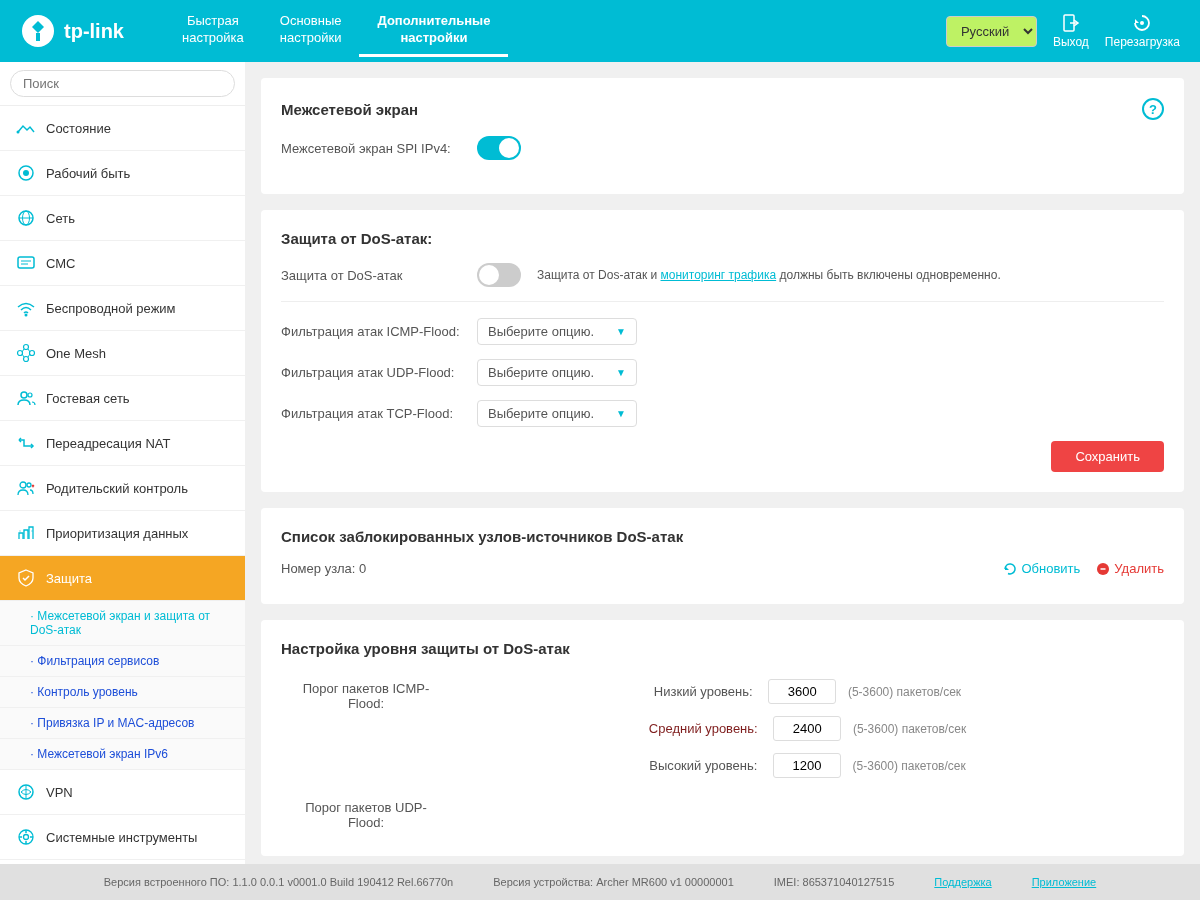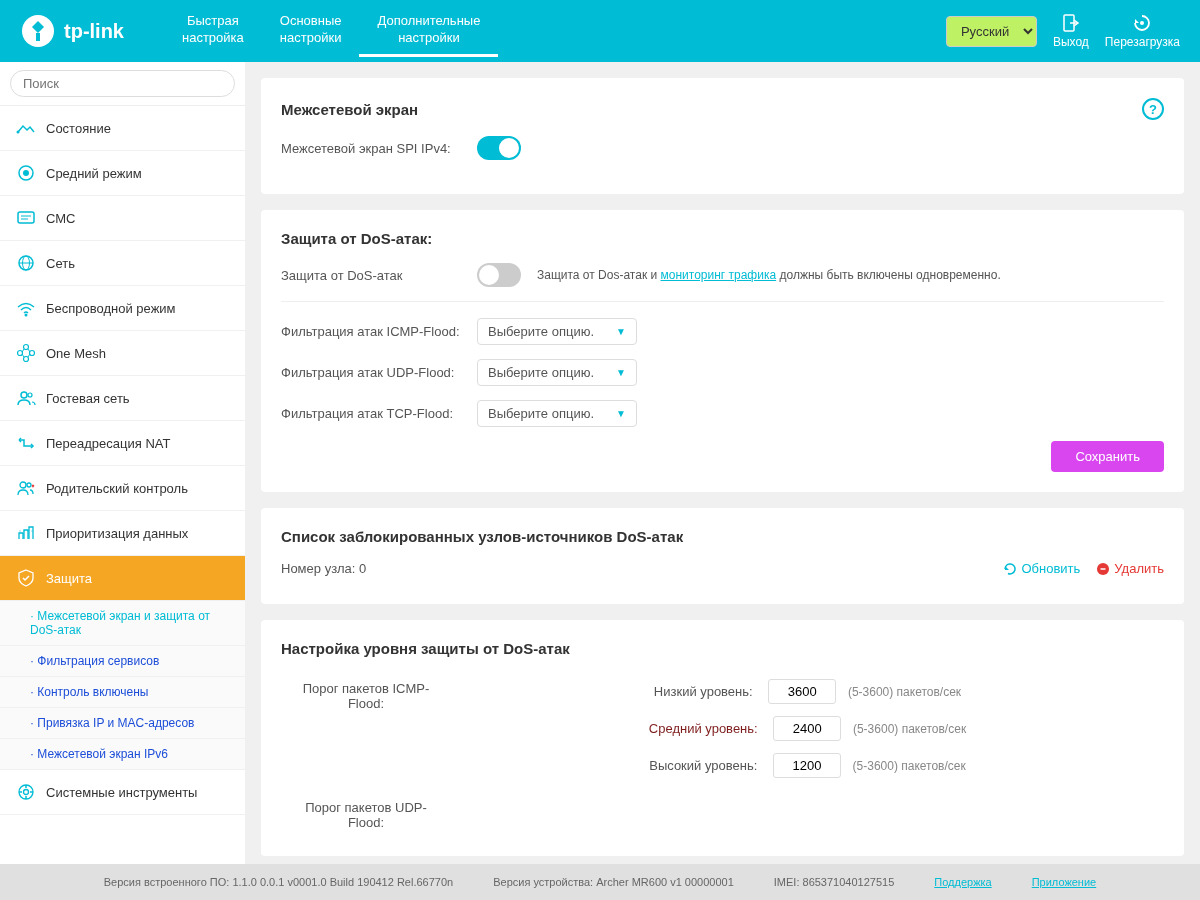"Дополнительные" .nav-tab.active { font-weight: normal -> bold }
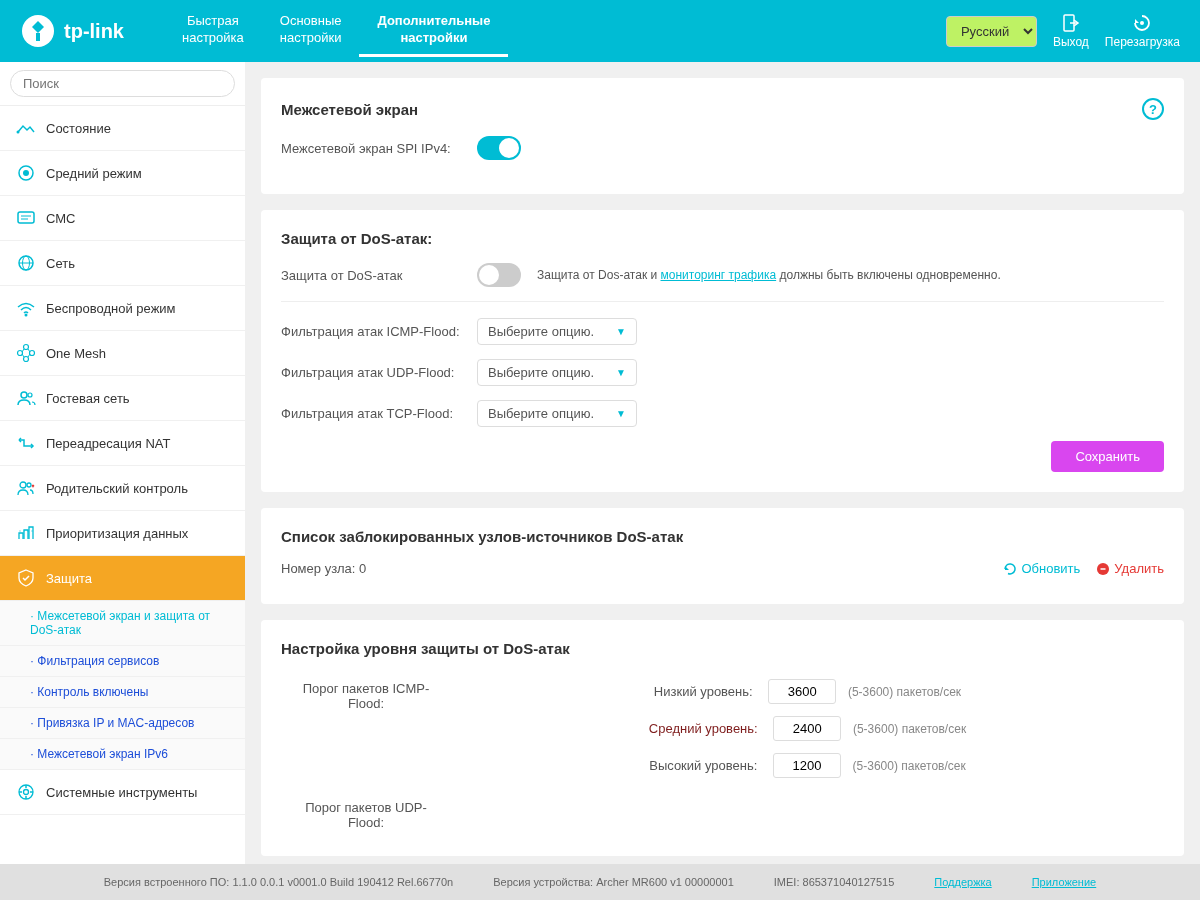"Средний режим" span.sidebar-label { text: Средний режим -> Рабочий быть }
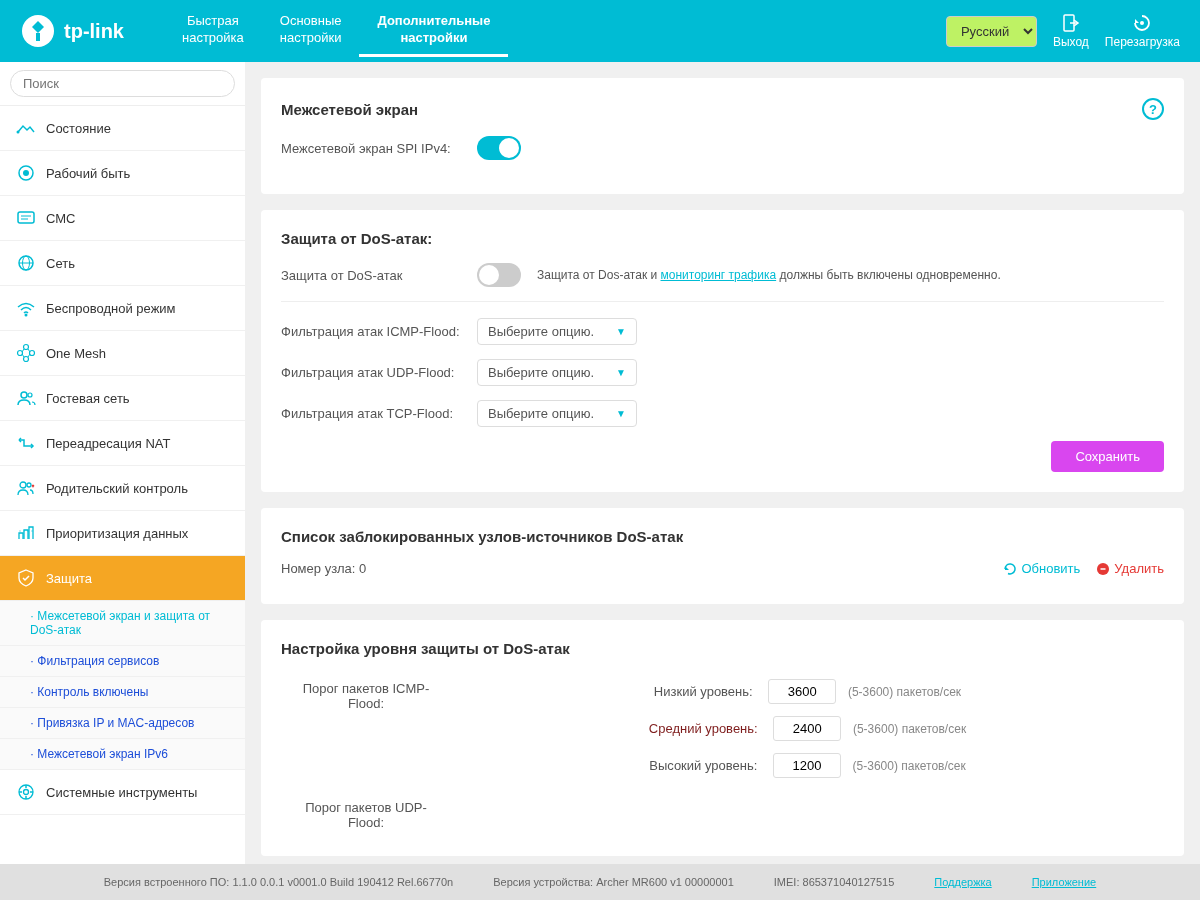"СМС" div.sidebar-item { order: before "Сеть" -> after "Сеть" }
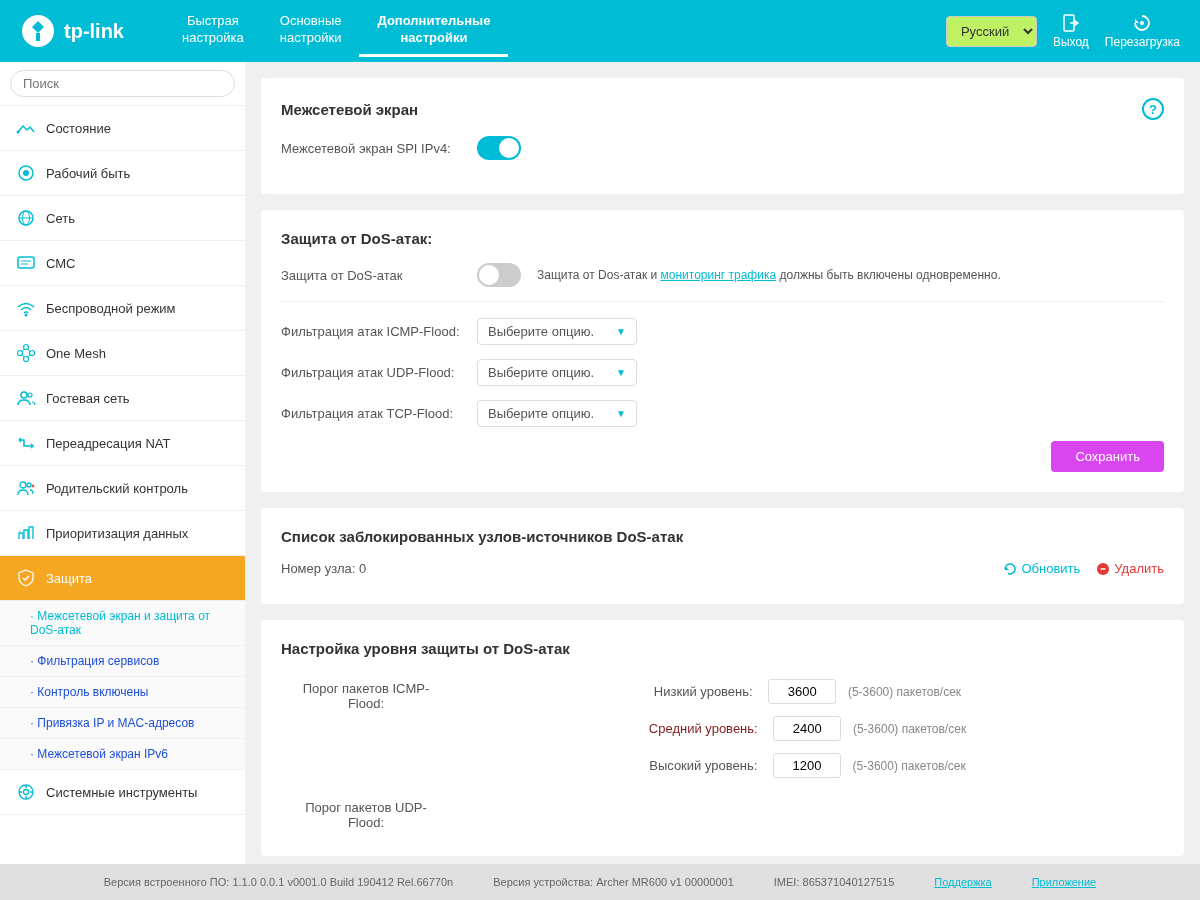"Сохранить" .save-btn { background: #d946ef -> #ef4444 }
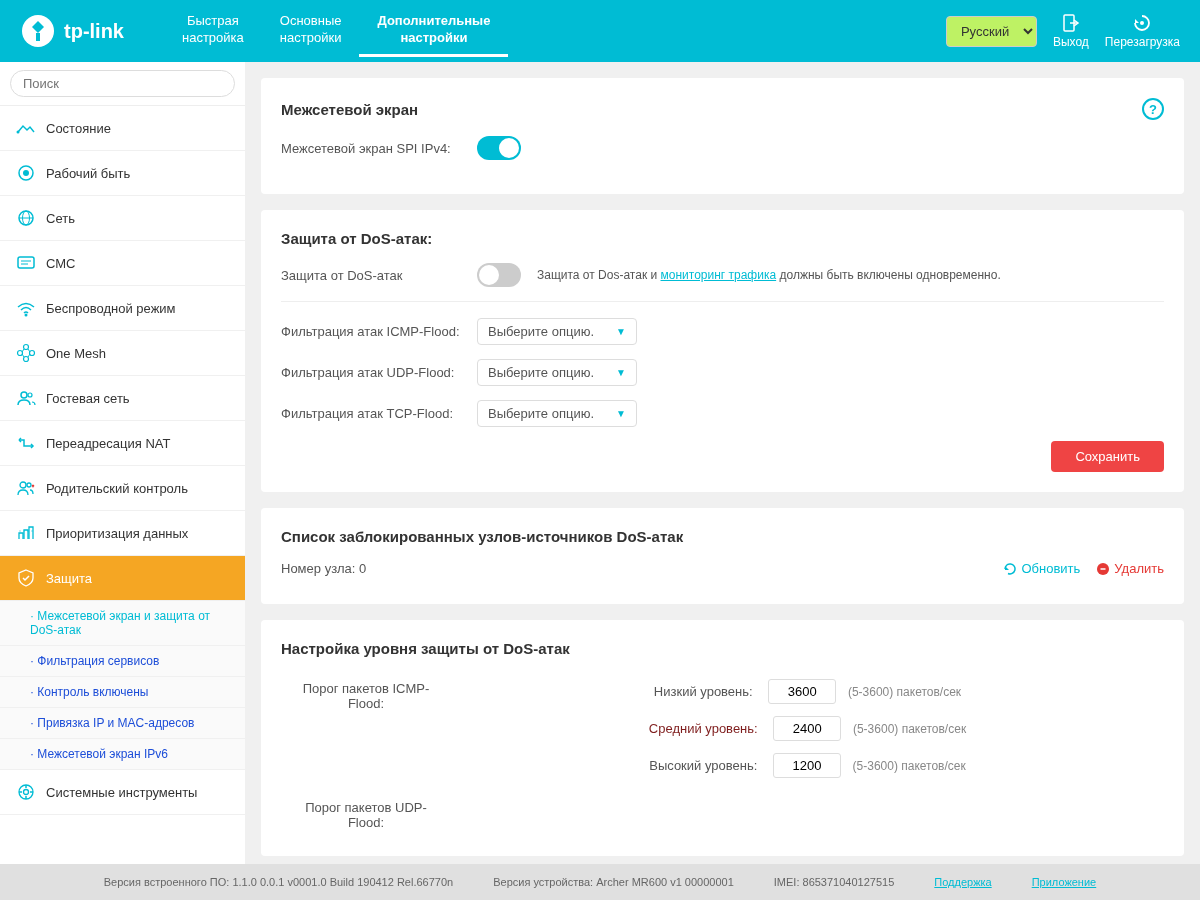"· Контроль включены" div.sub-item { text: включены -> уровень }
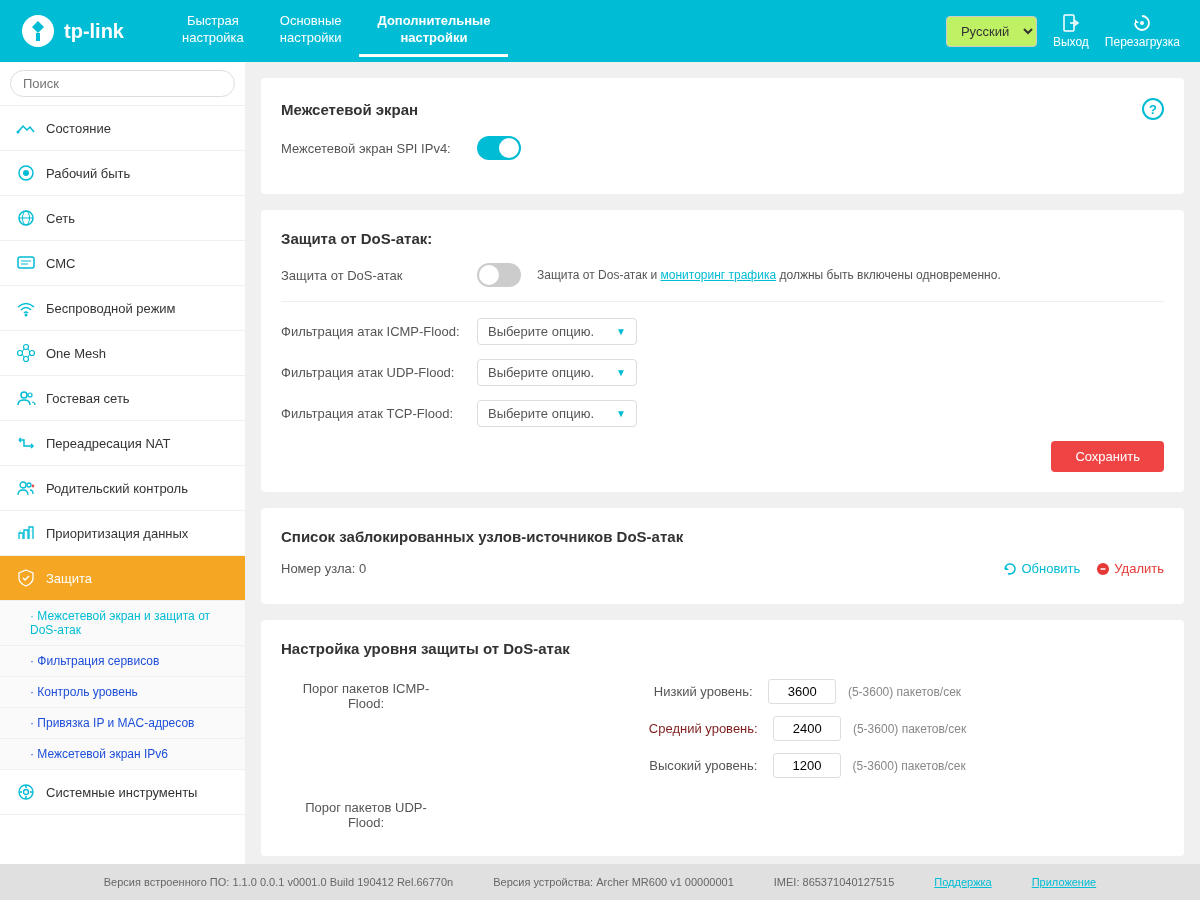"VPN" div.sidebar-item { html: none -> <div> <svg> <circle></circle> <path></path> <line></line> </svg> <span>VPN</span> </div> }
